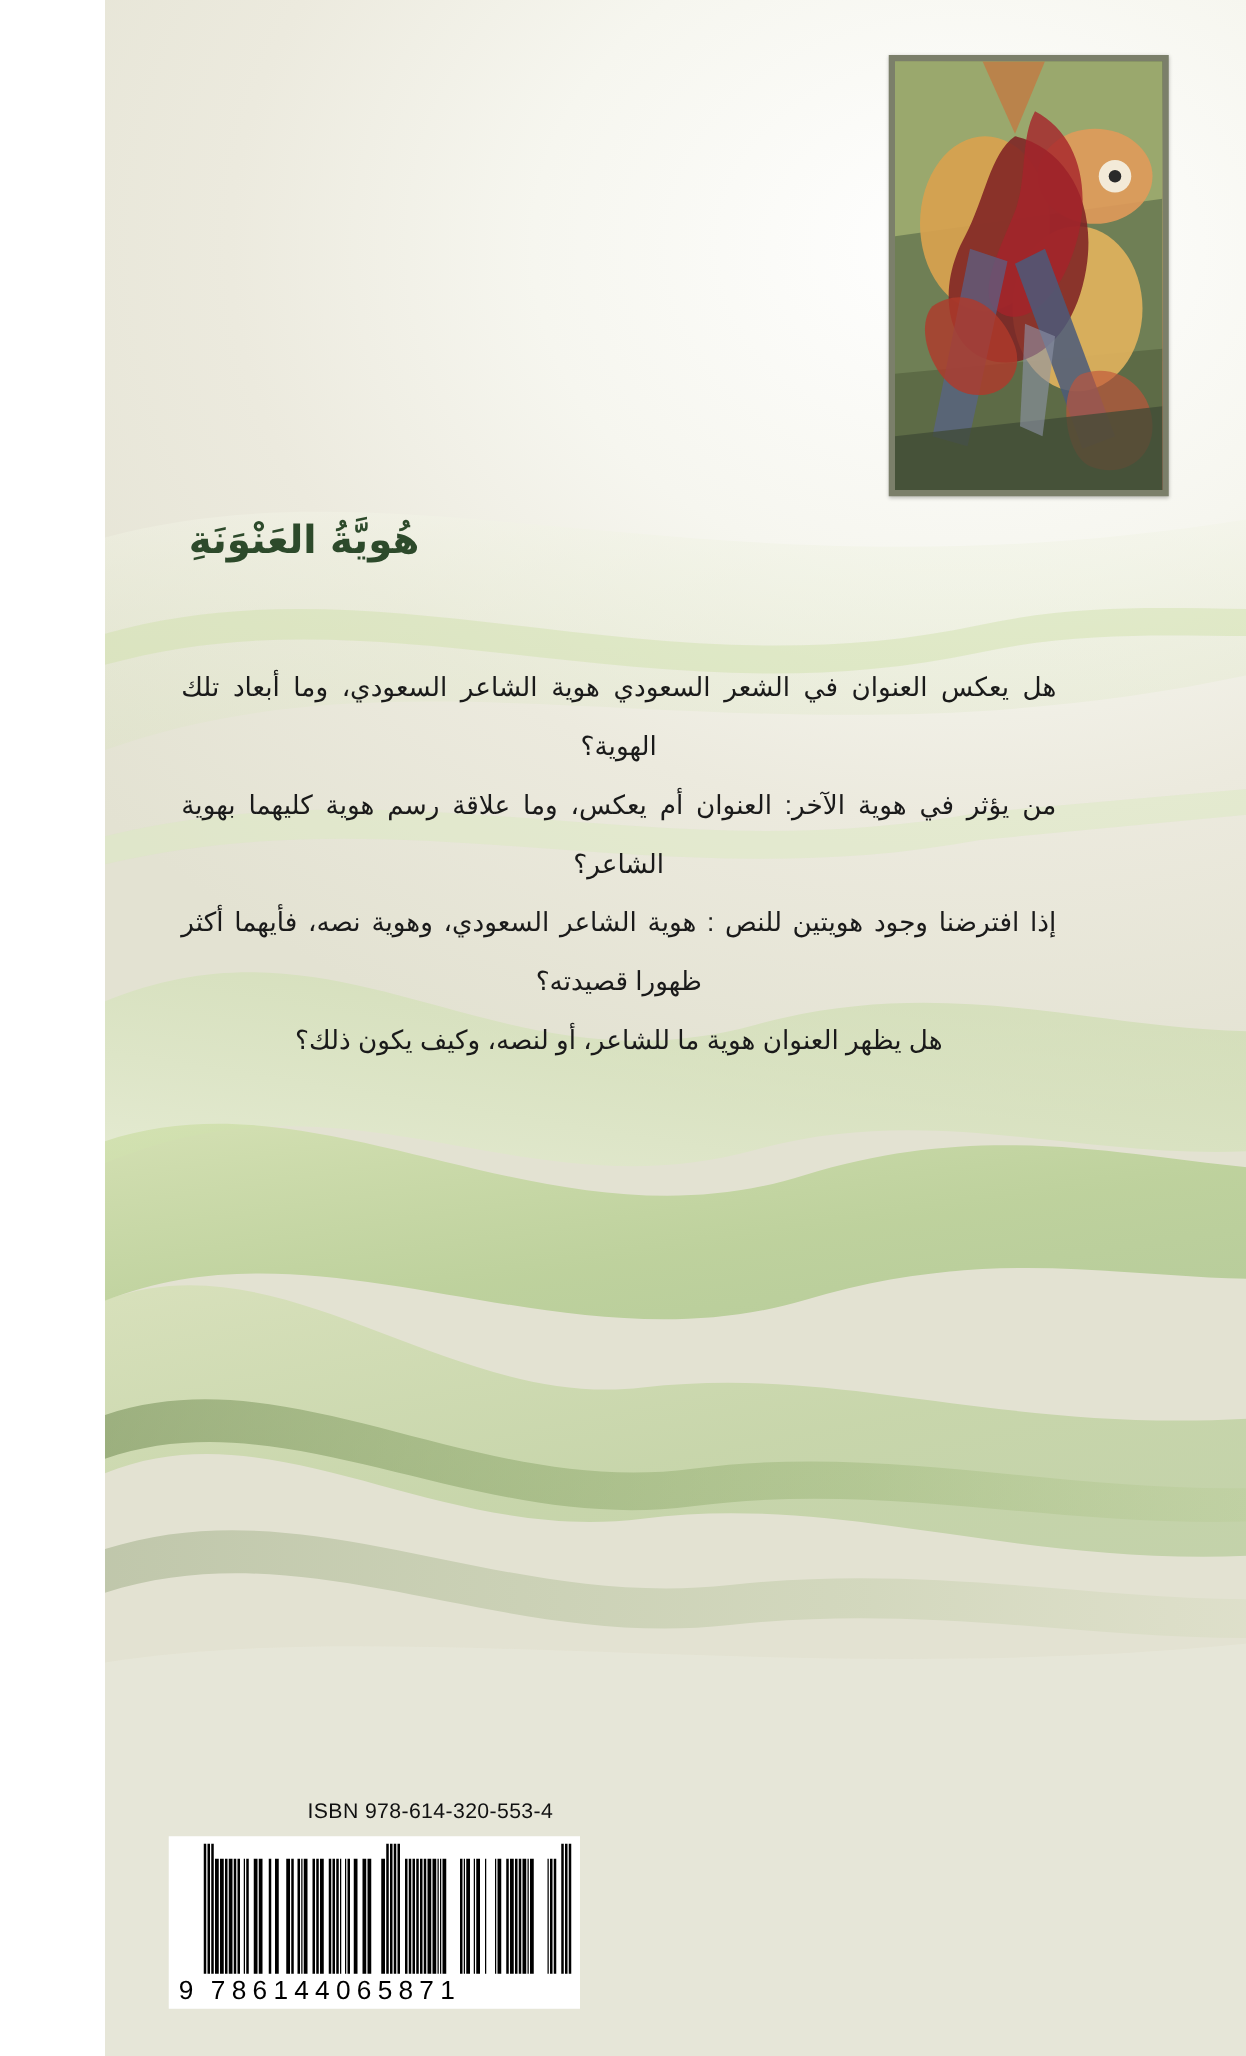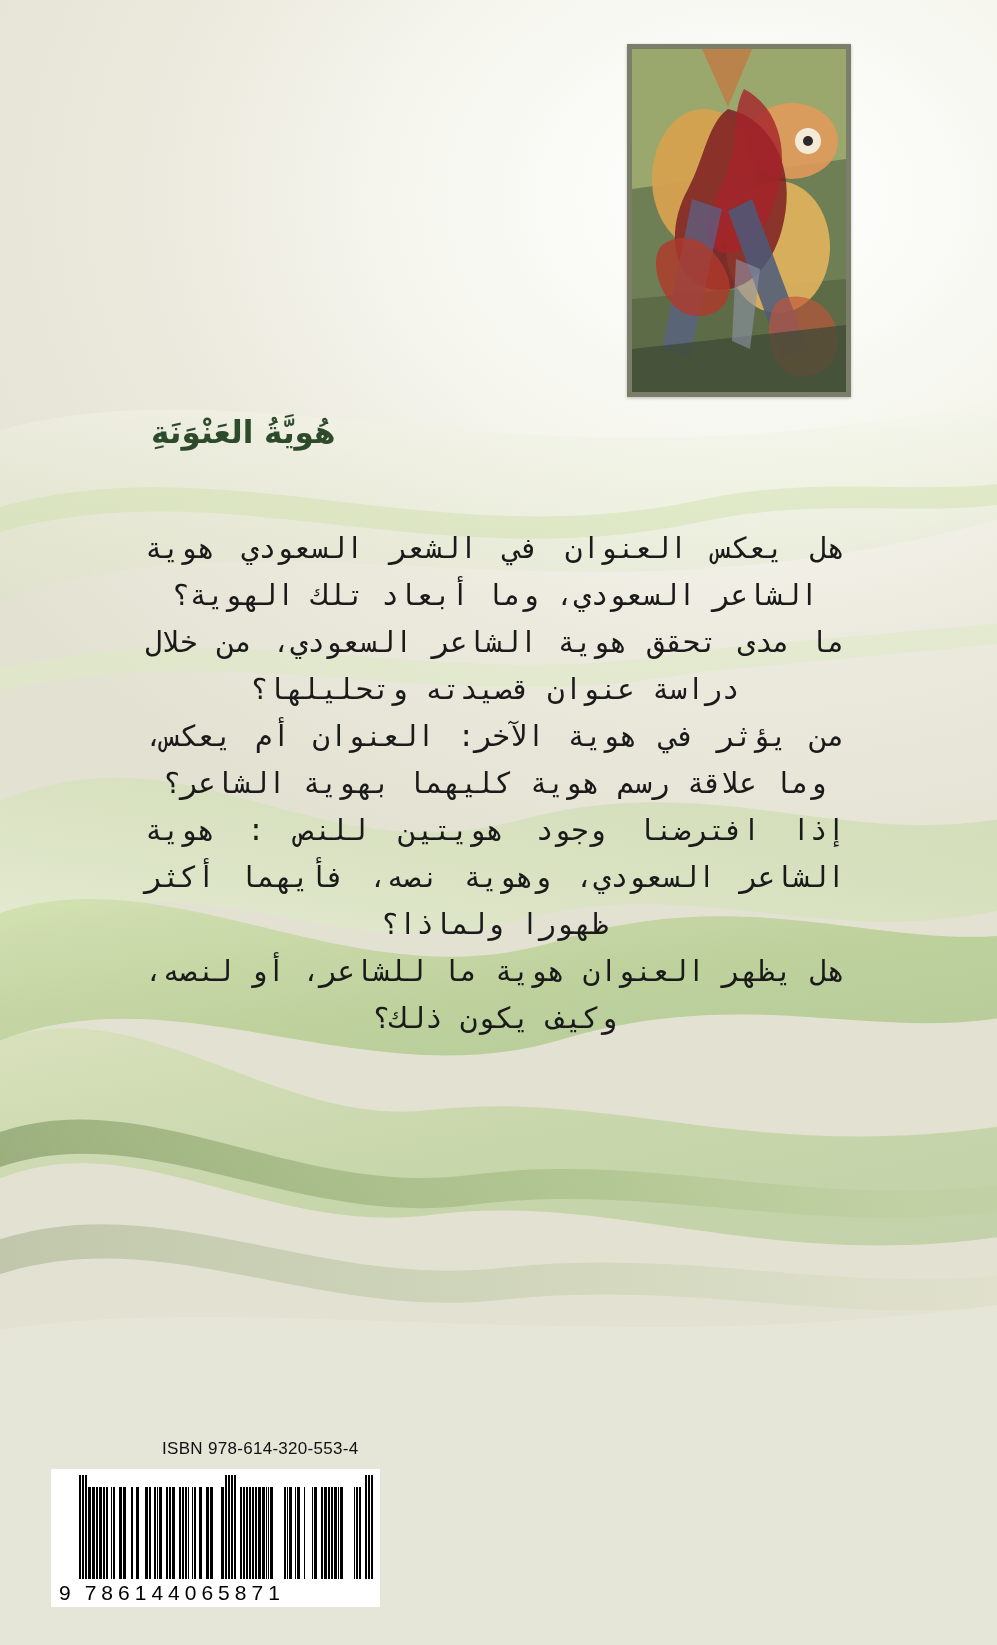"هُويَّةُ العَنْوَنَةِ" .page { width: 997px -> 913px }
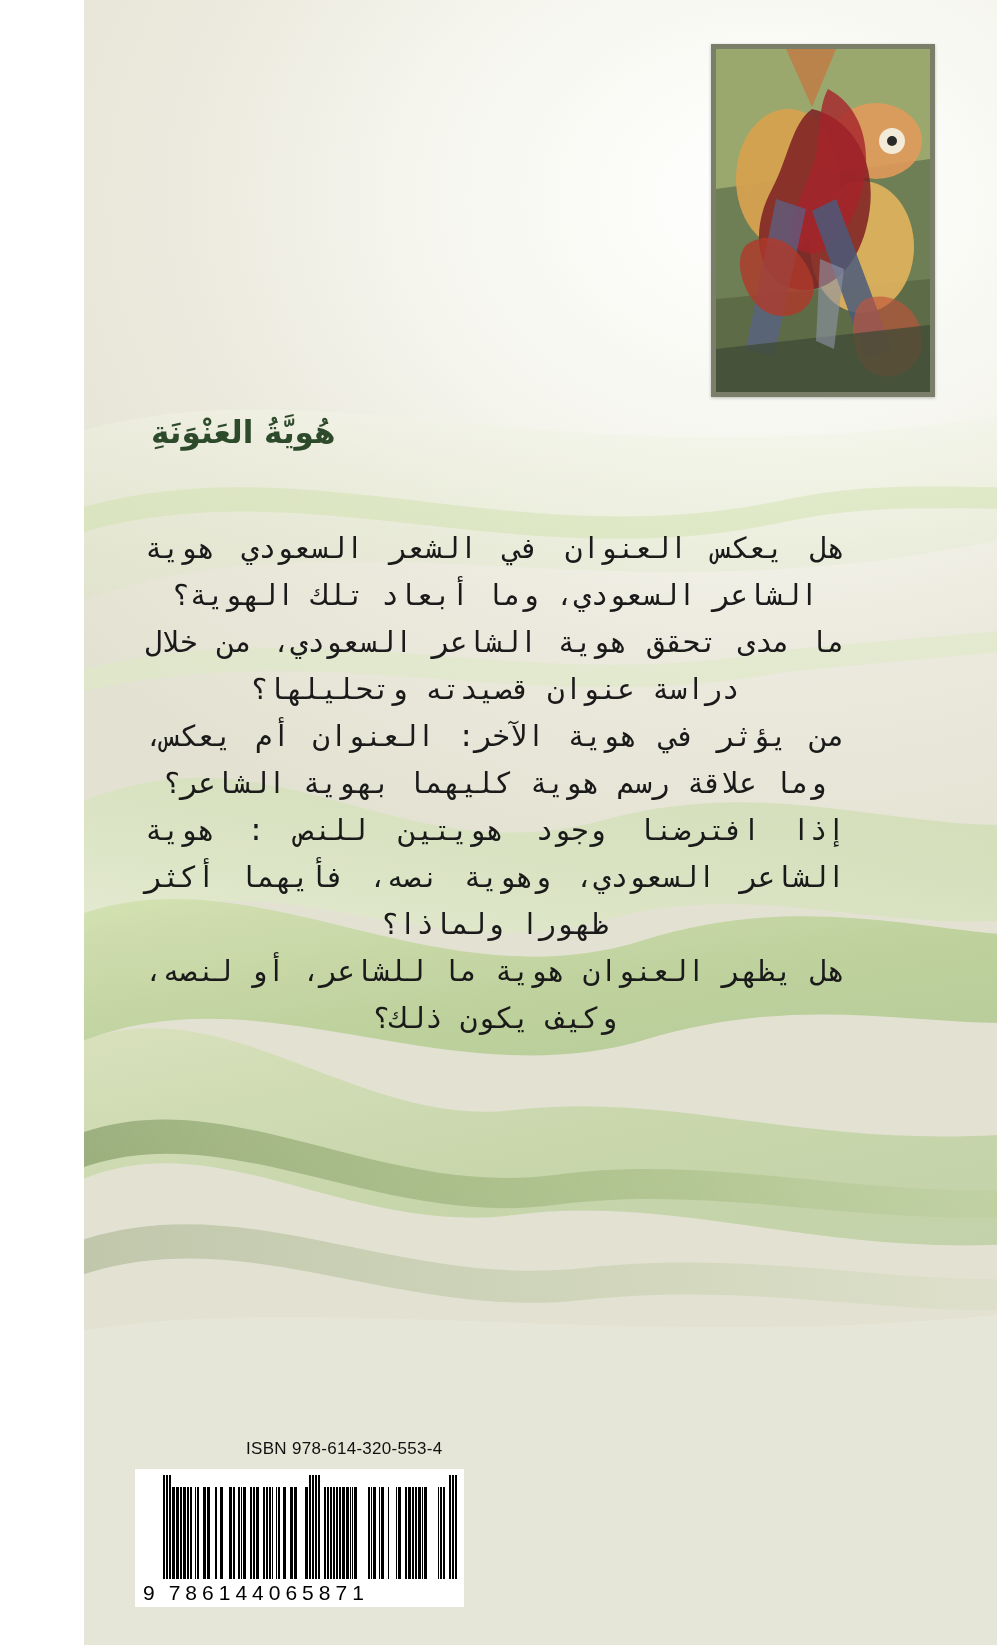"هل يعكس العنوان في الشعر" .blurb { font-family: Liberation Mono, monospace -> Liberation Sans, sans-serif; font-size: 29px -> 21px }
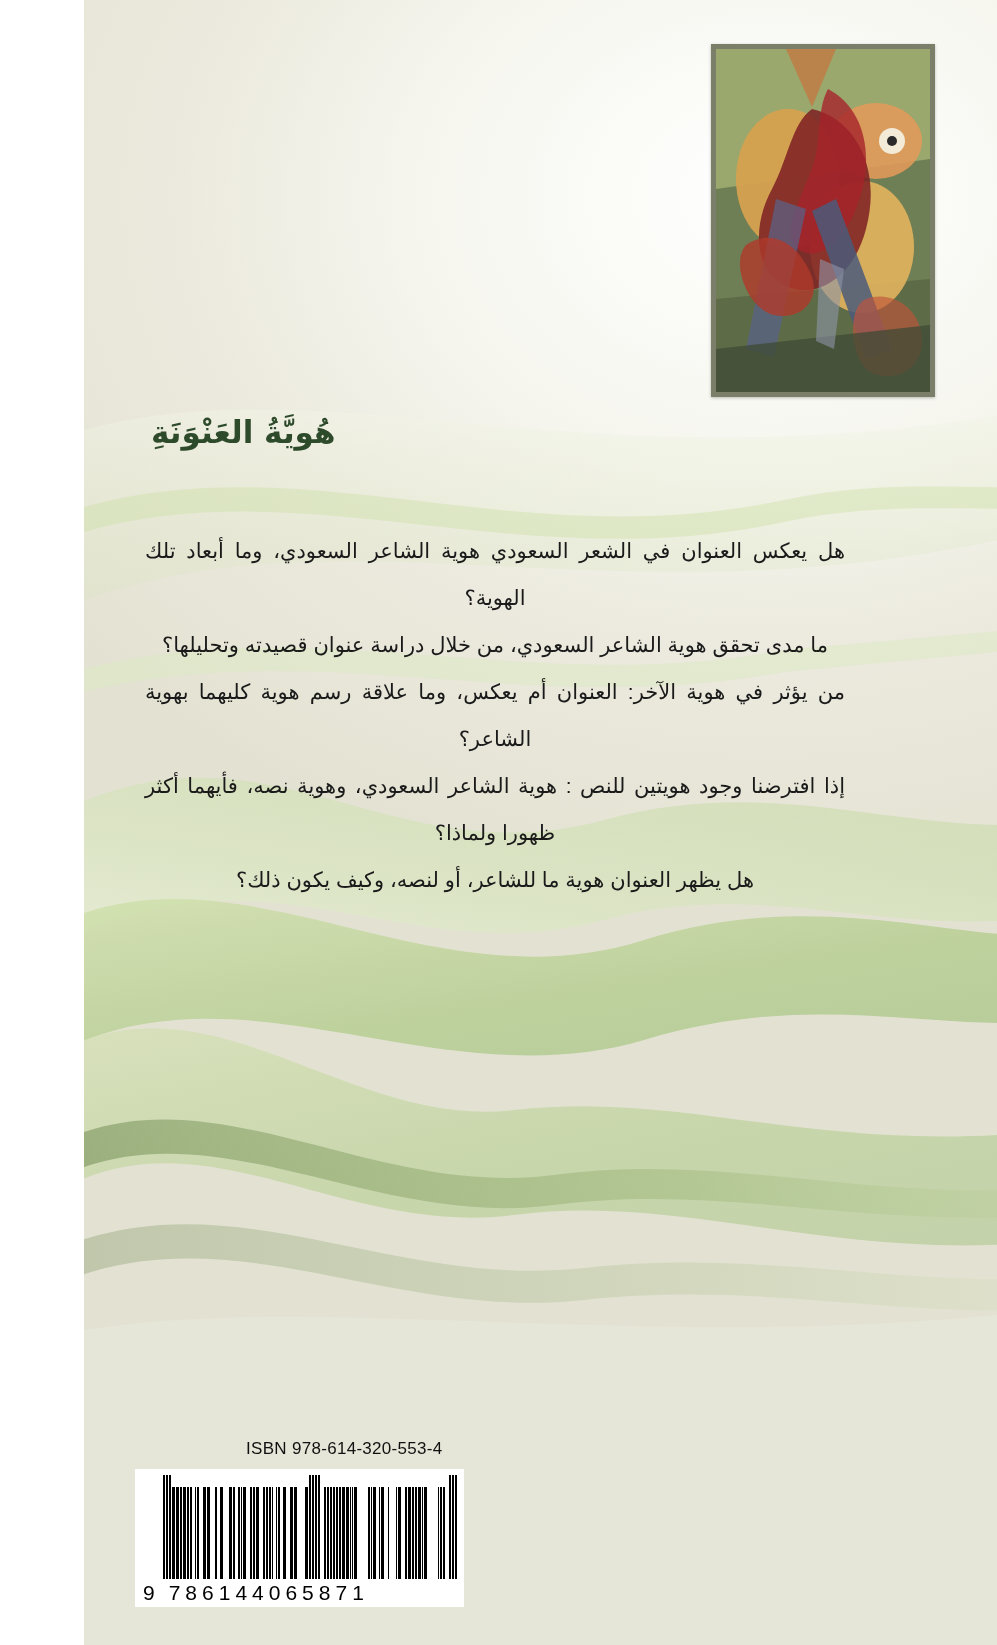"ما مدى تحقق هوية الشاعر" p { html: <p>ما مدى تحقق هوية الشاعر السعودي، من خلال دراسة عنوان قصيدته وتحليلها؟</p> -> none }
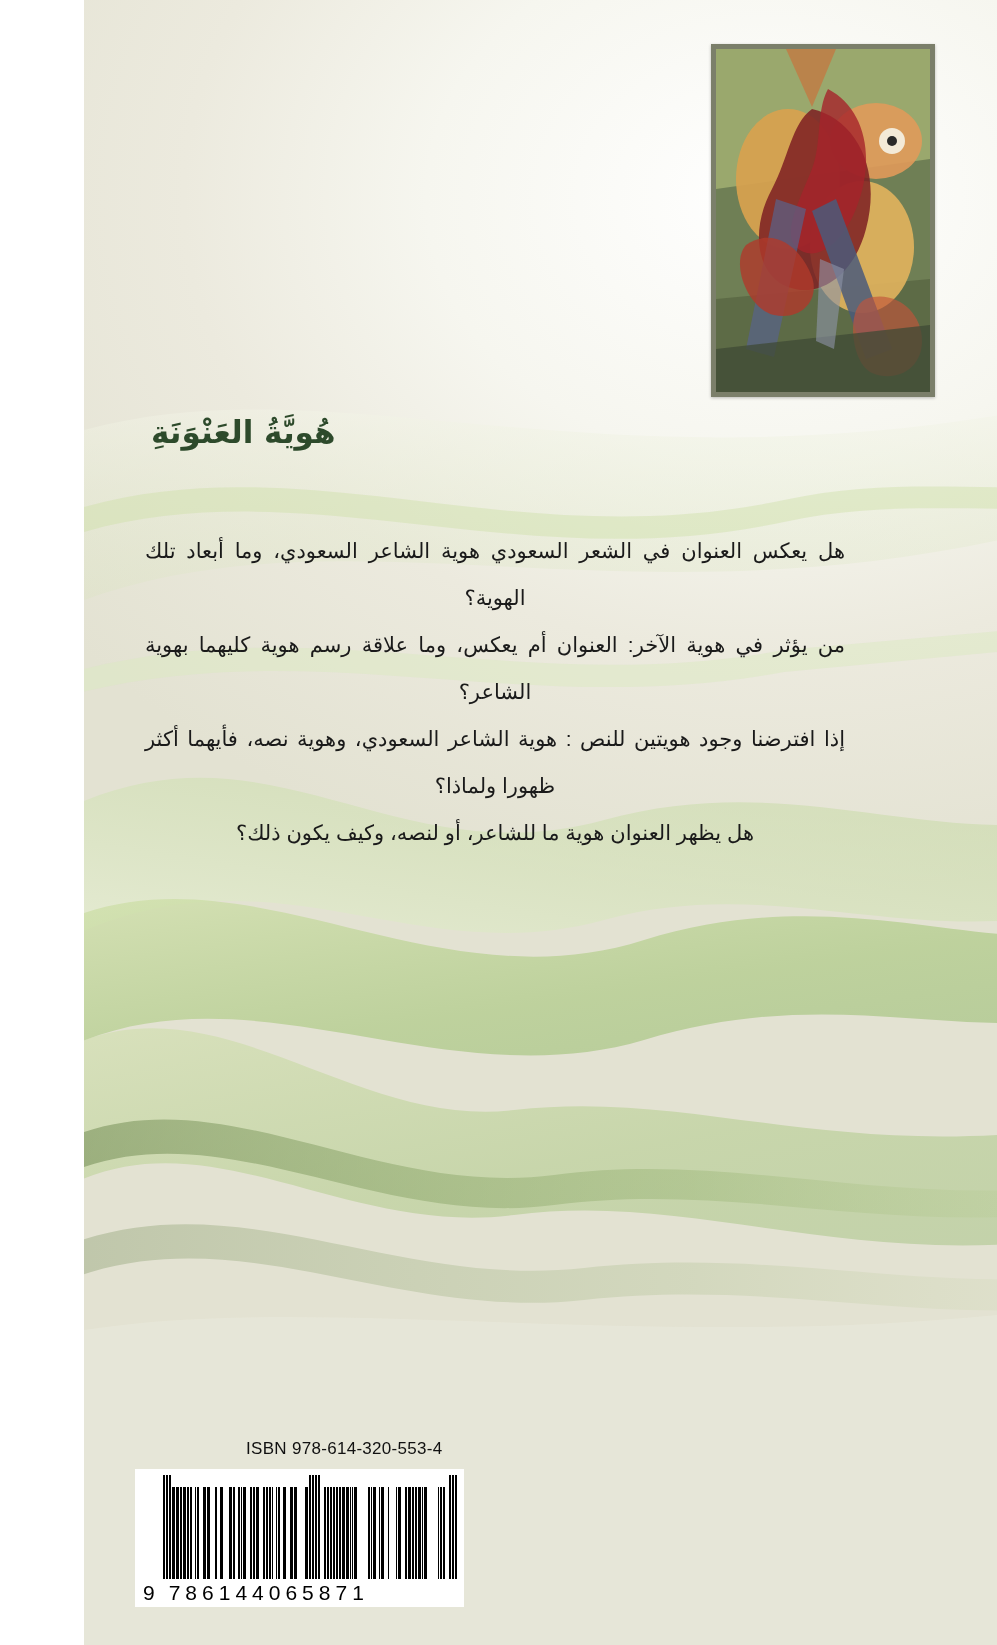"إذا افترضنا وجود هويتين للنص" p { text: ولماذا -> قصيدته }
